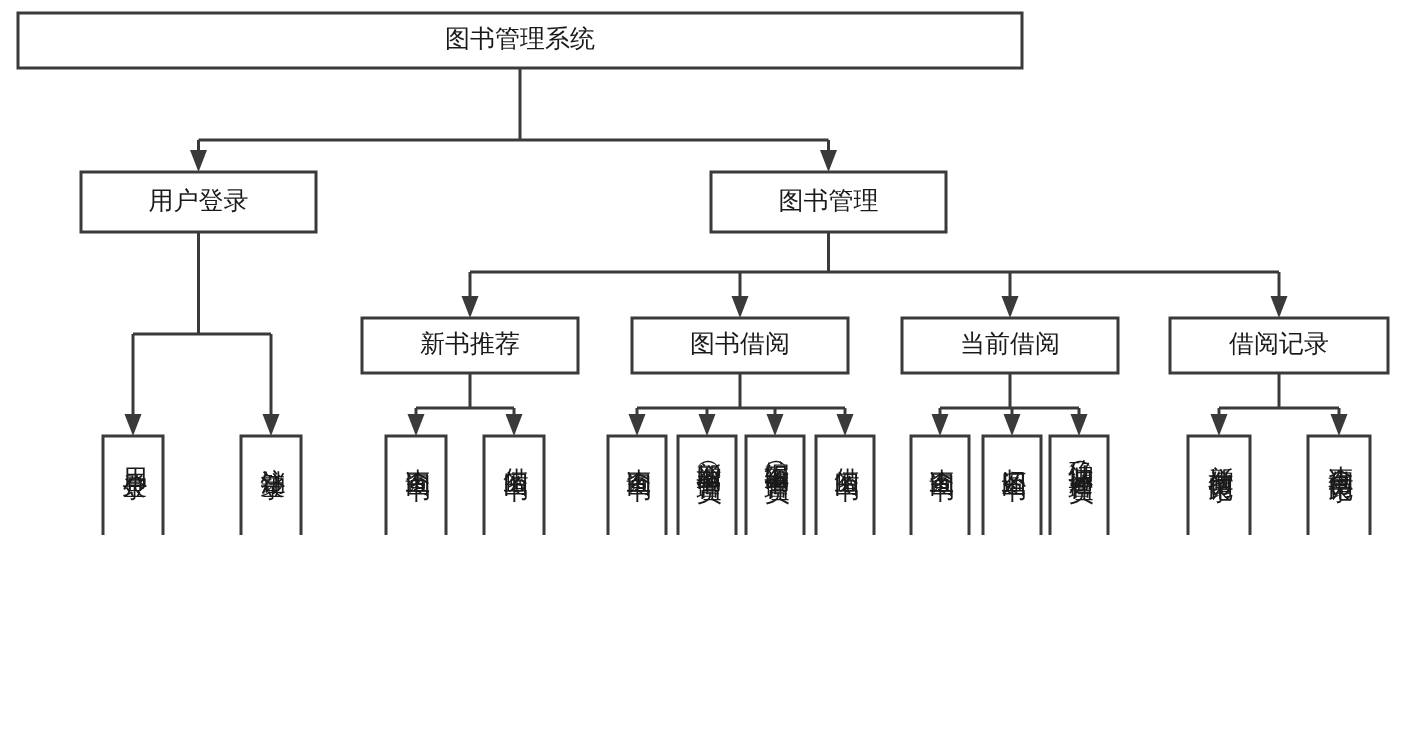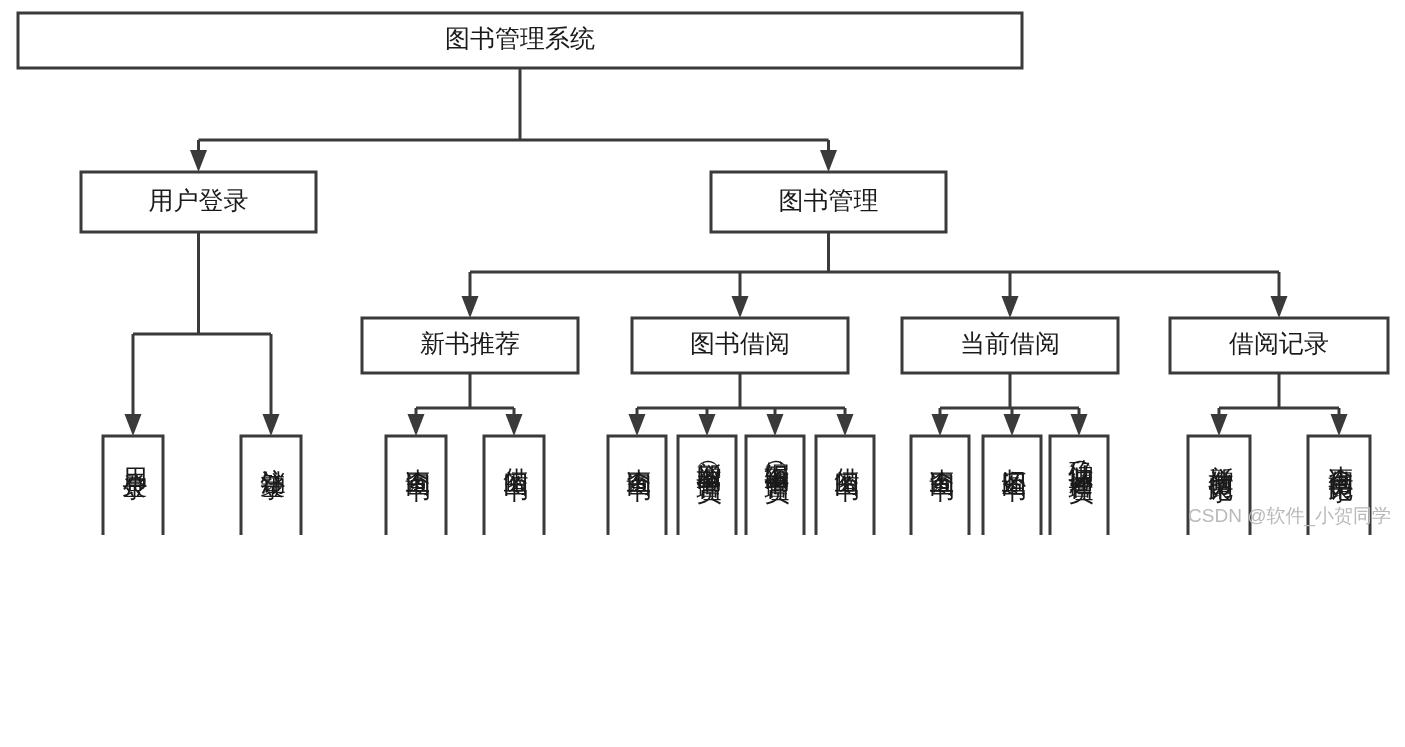"CSDN @软件_小贺同学" div.watermark-text { html: <div>CSDN @软件_小贺同学</div> -> none }
